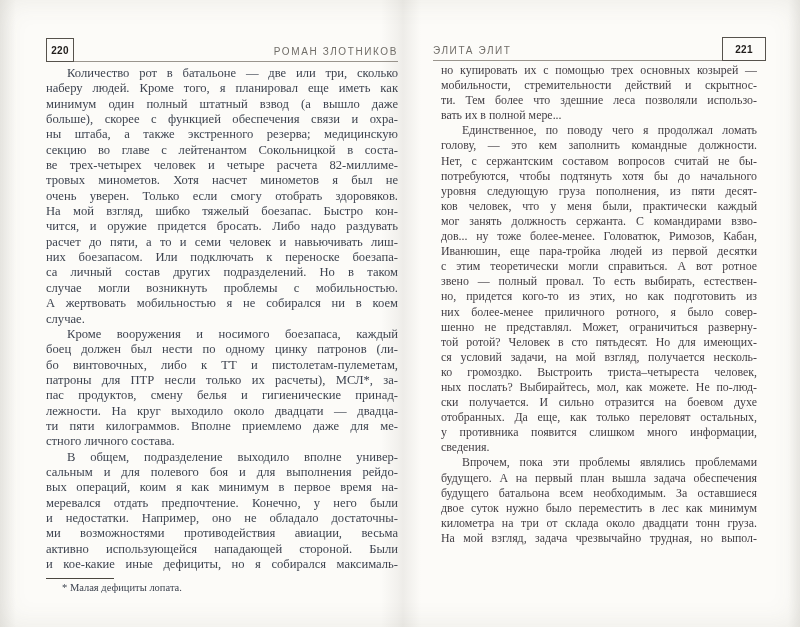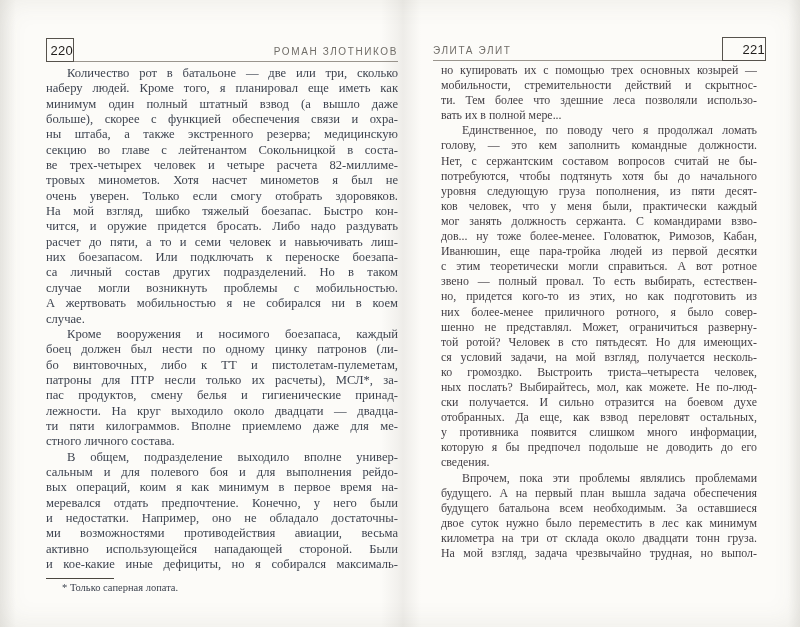"220" .pagenum-box { font-size: 13px -> 10px; font-weight: normal -> bold; justify-content: flex-end -> center }
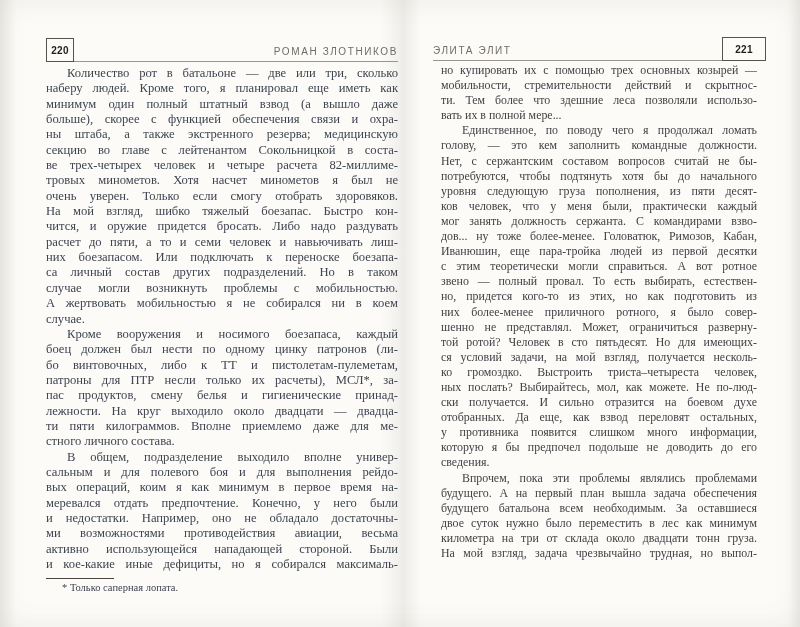"отобранных. Да еще, как взвод" div.line { text: взвод -> только }
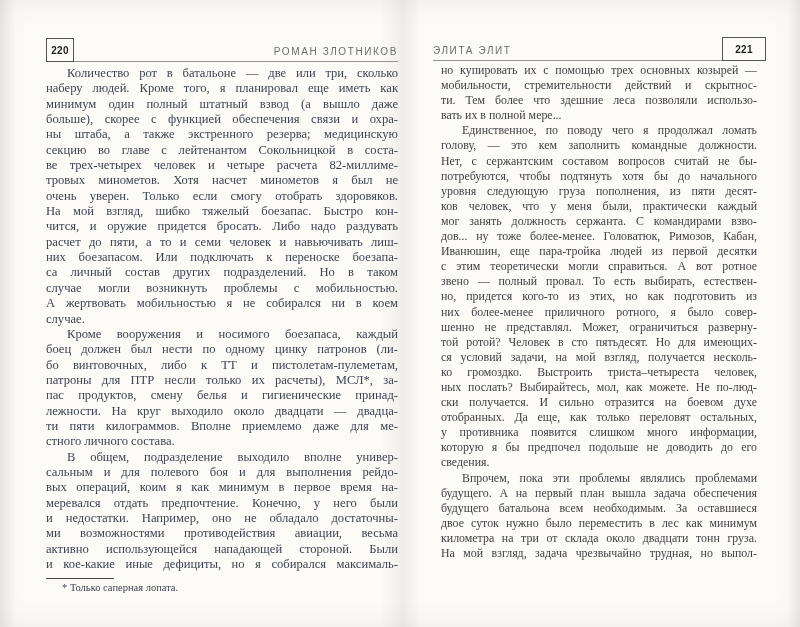"которую я бы предпочел подольше" div.line { html: <div>которую я бы предпочел подольше не доводить до его</div> -> none }
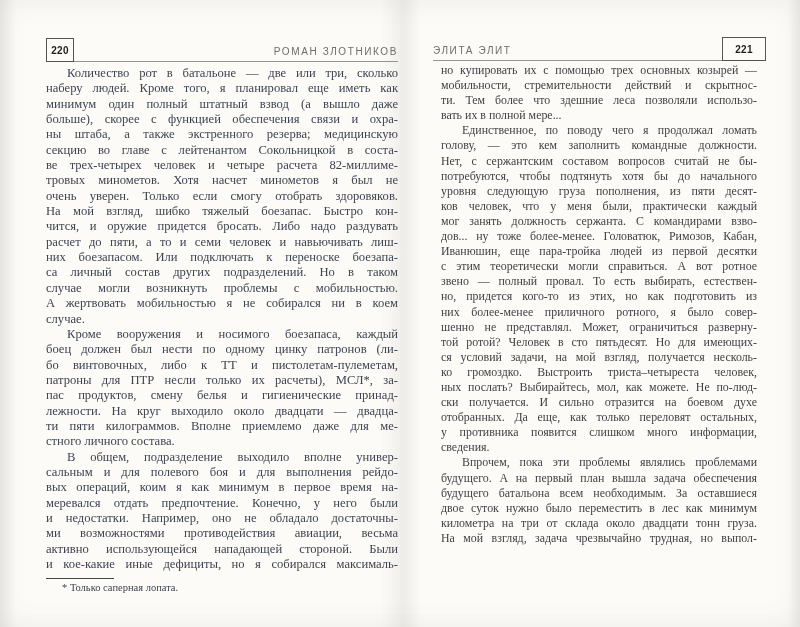"* Только саперная лопата." div.footnote { text: Только саперная -> Малая дефициты }
